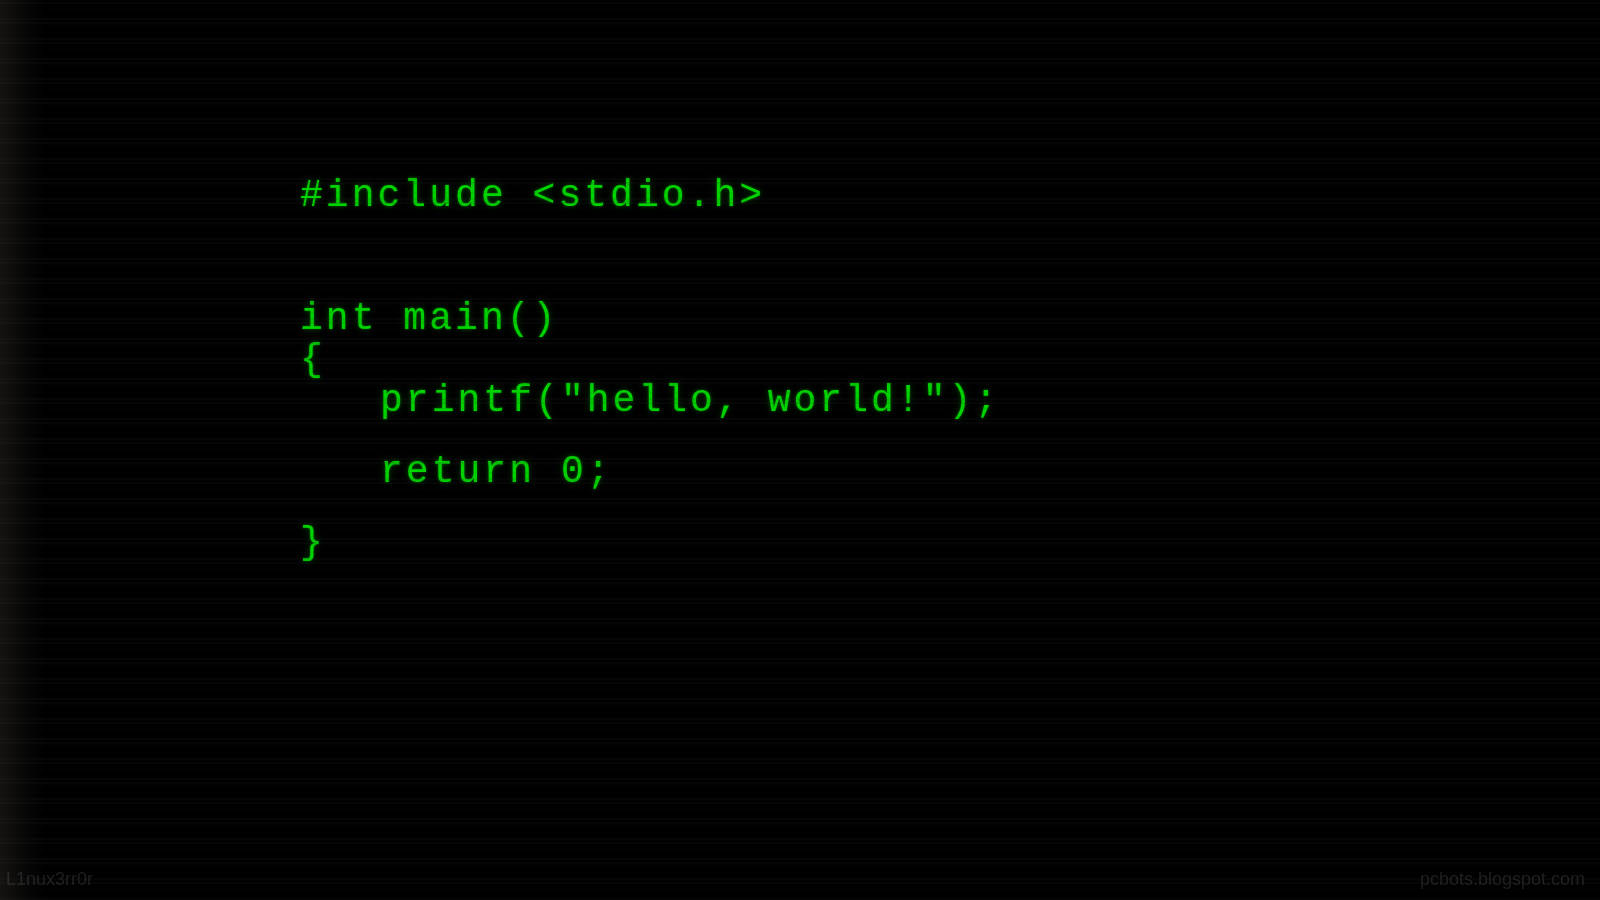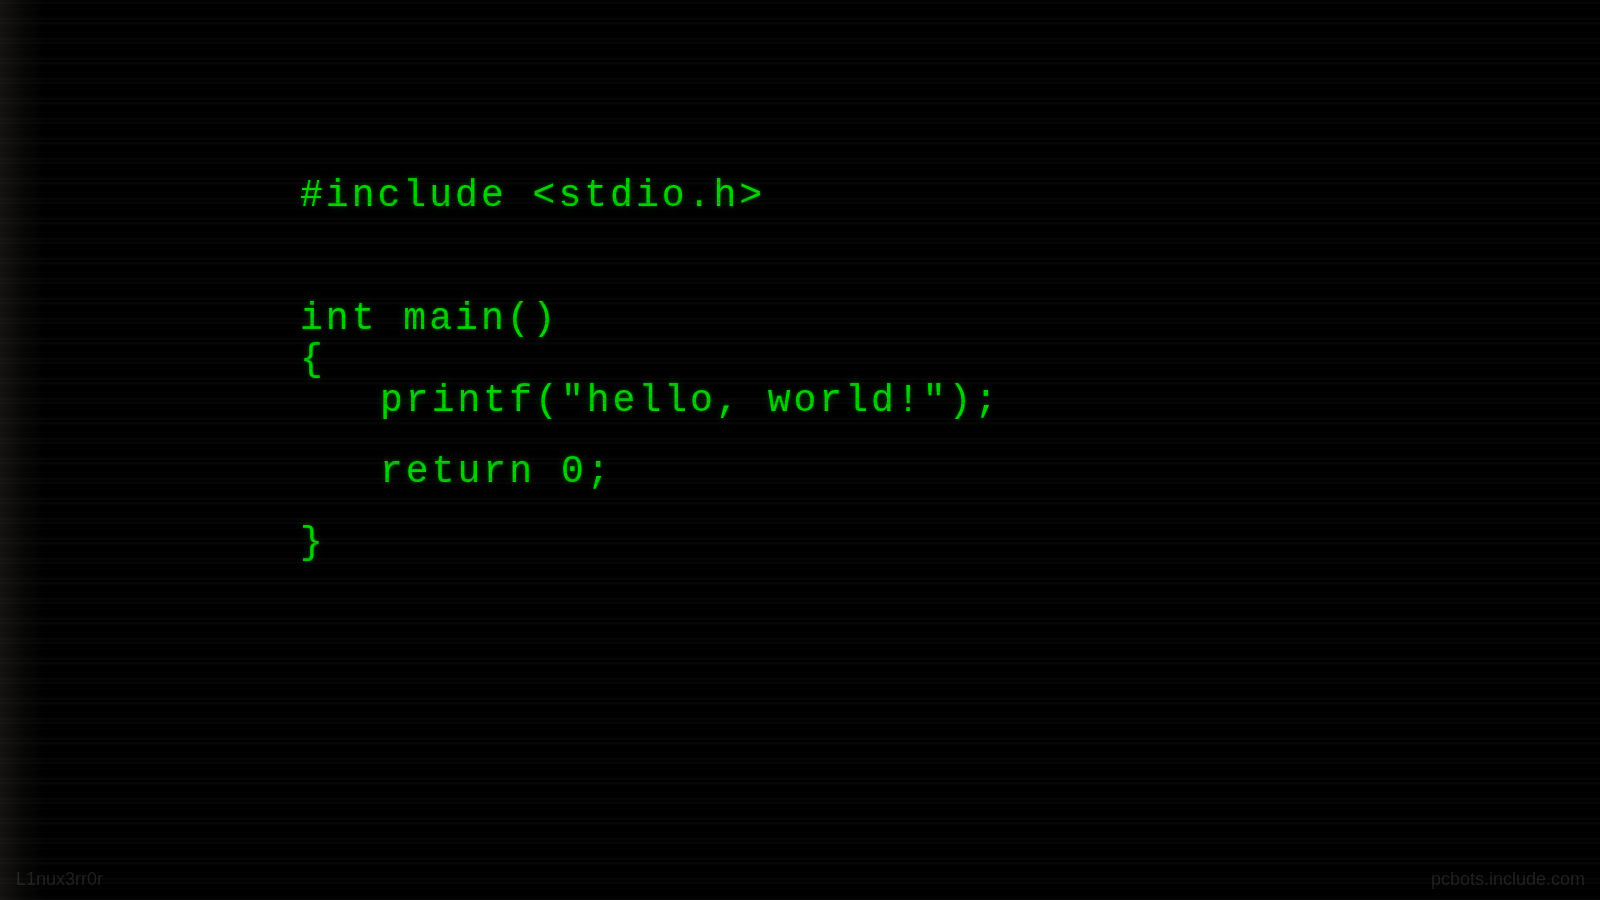"L1nux3rr0r" .watermark-left { left: 16px -> 6px }
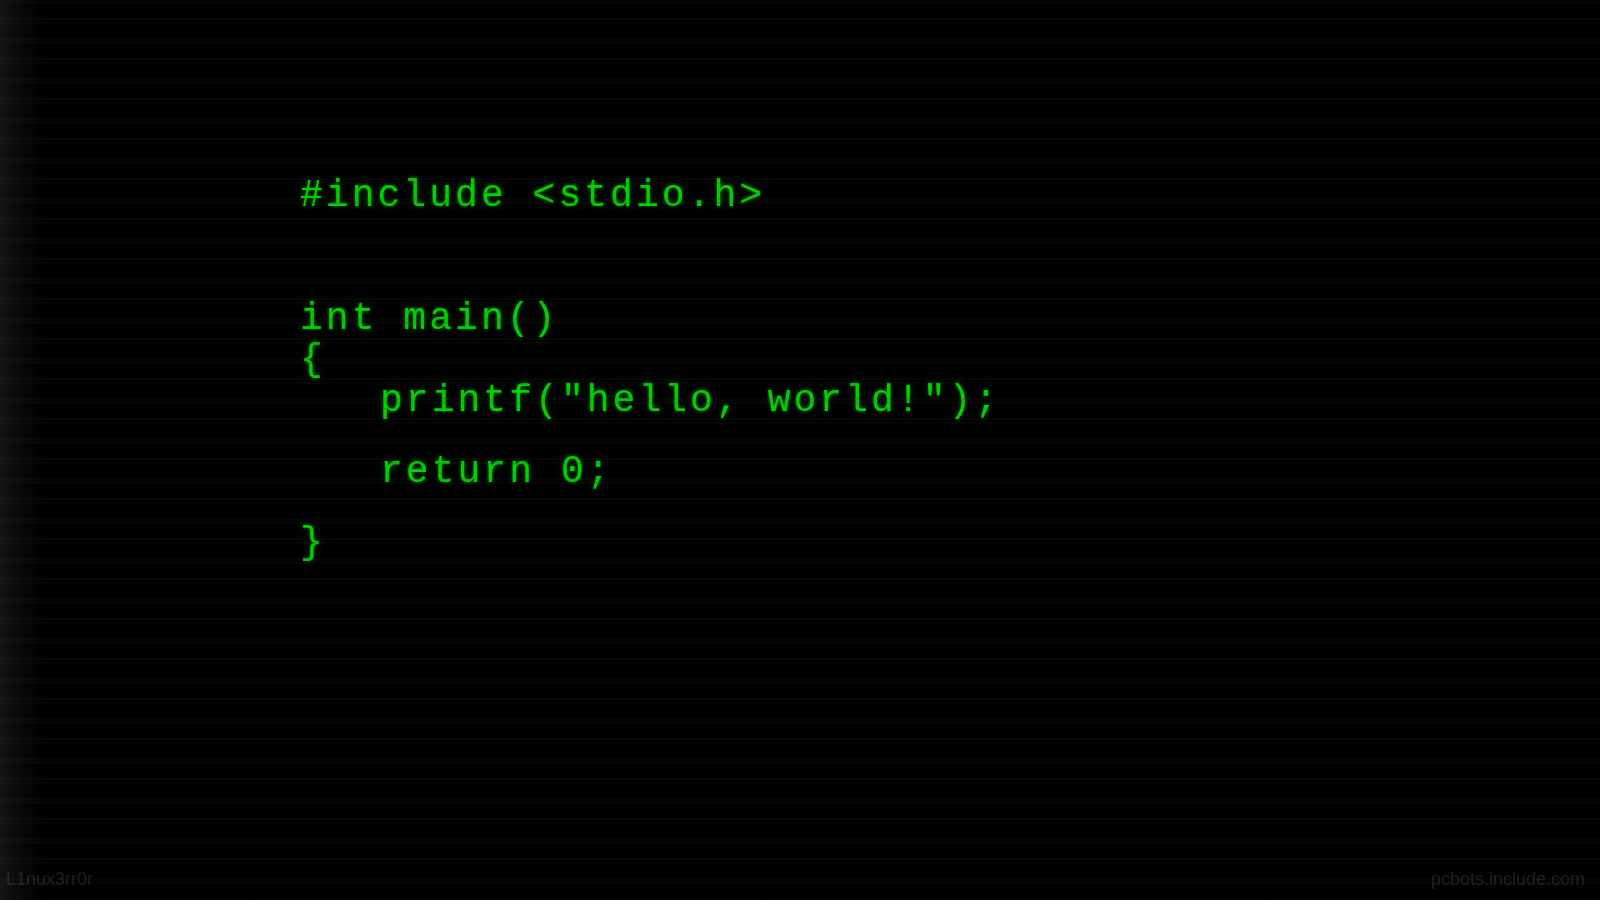"pcbots.include.com" div.watermark-right { text: pcbots.include.com -> pcbots.blogspot.com }
